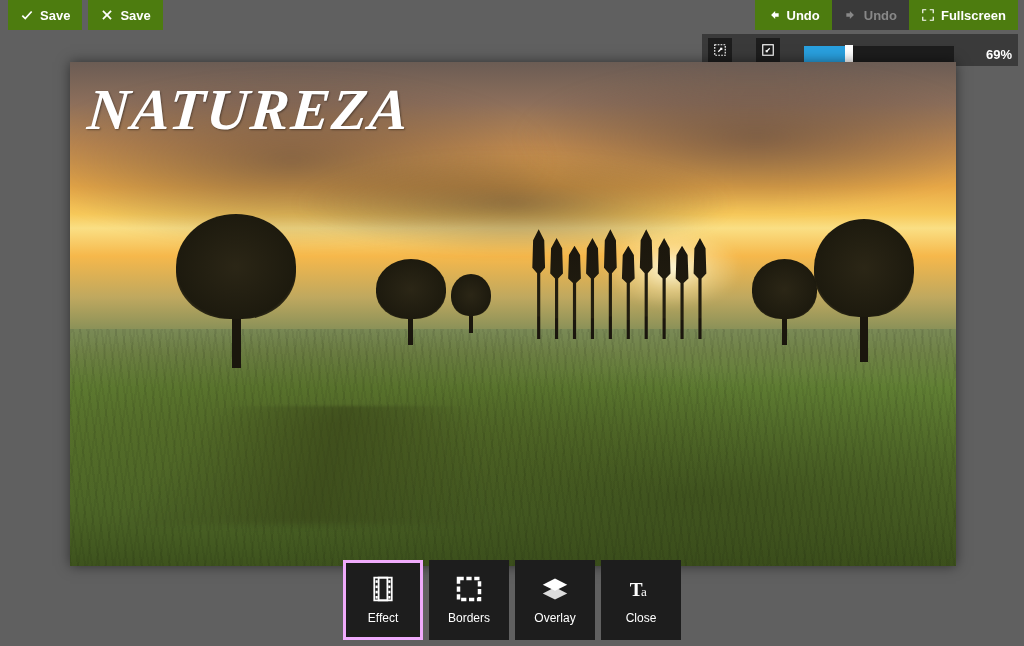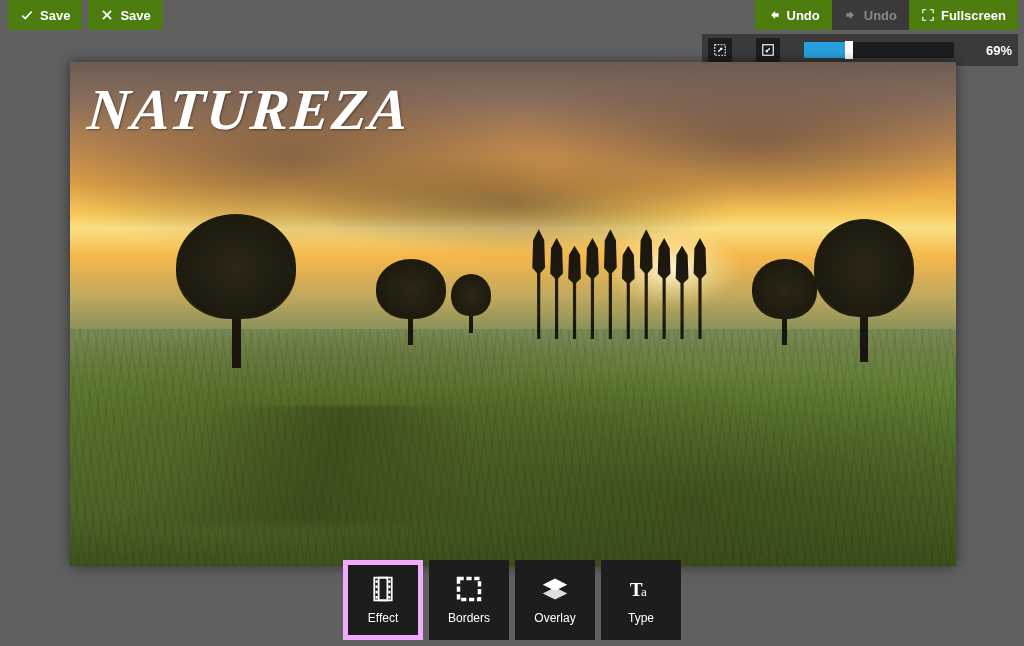"69%" .zoom-row { align-items: center -> flex-end }
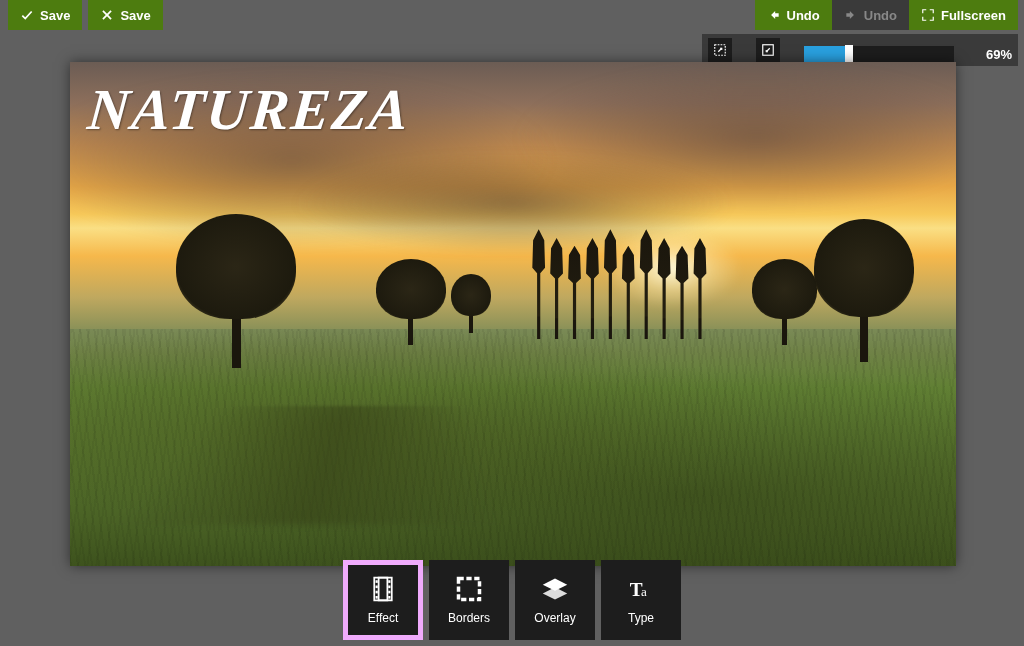"Effect" .tool.selected { border: 5px solid #f0abfc -> 3px solid #f0abfc }
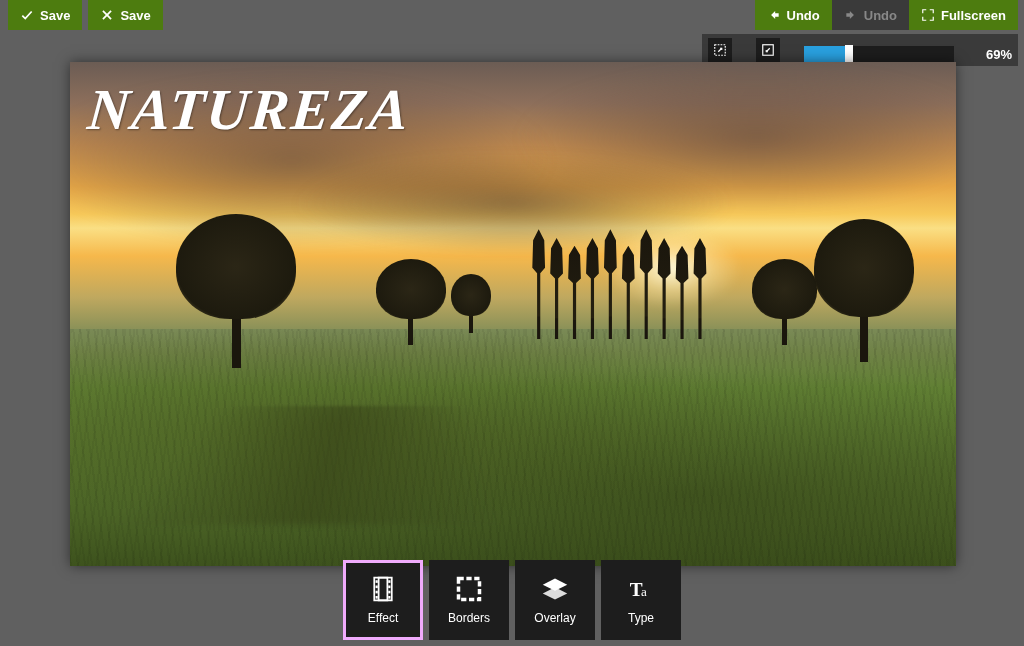"Type" span { text: Type -> Close }
